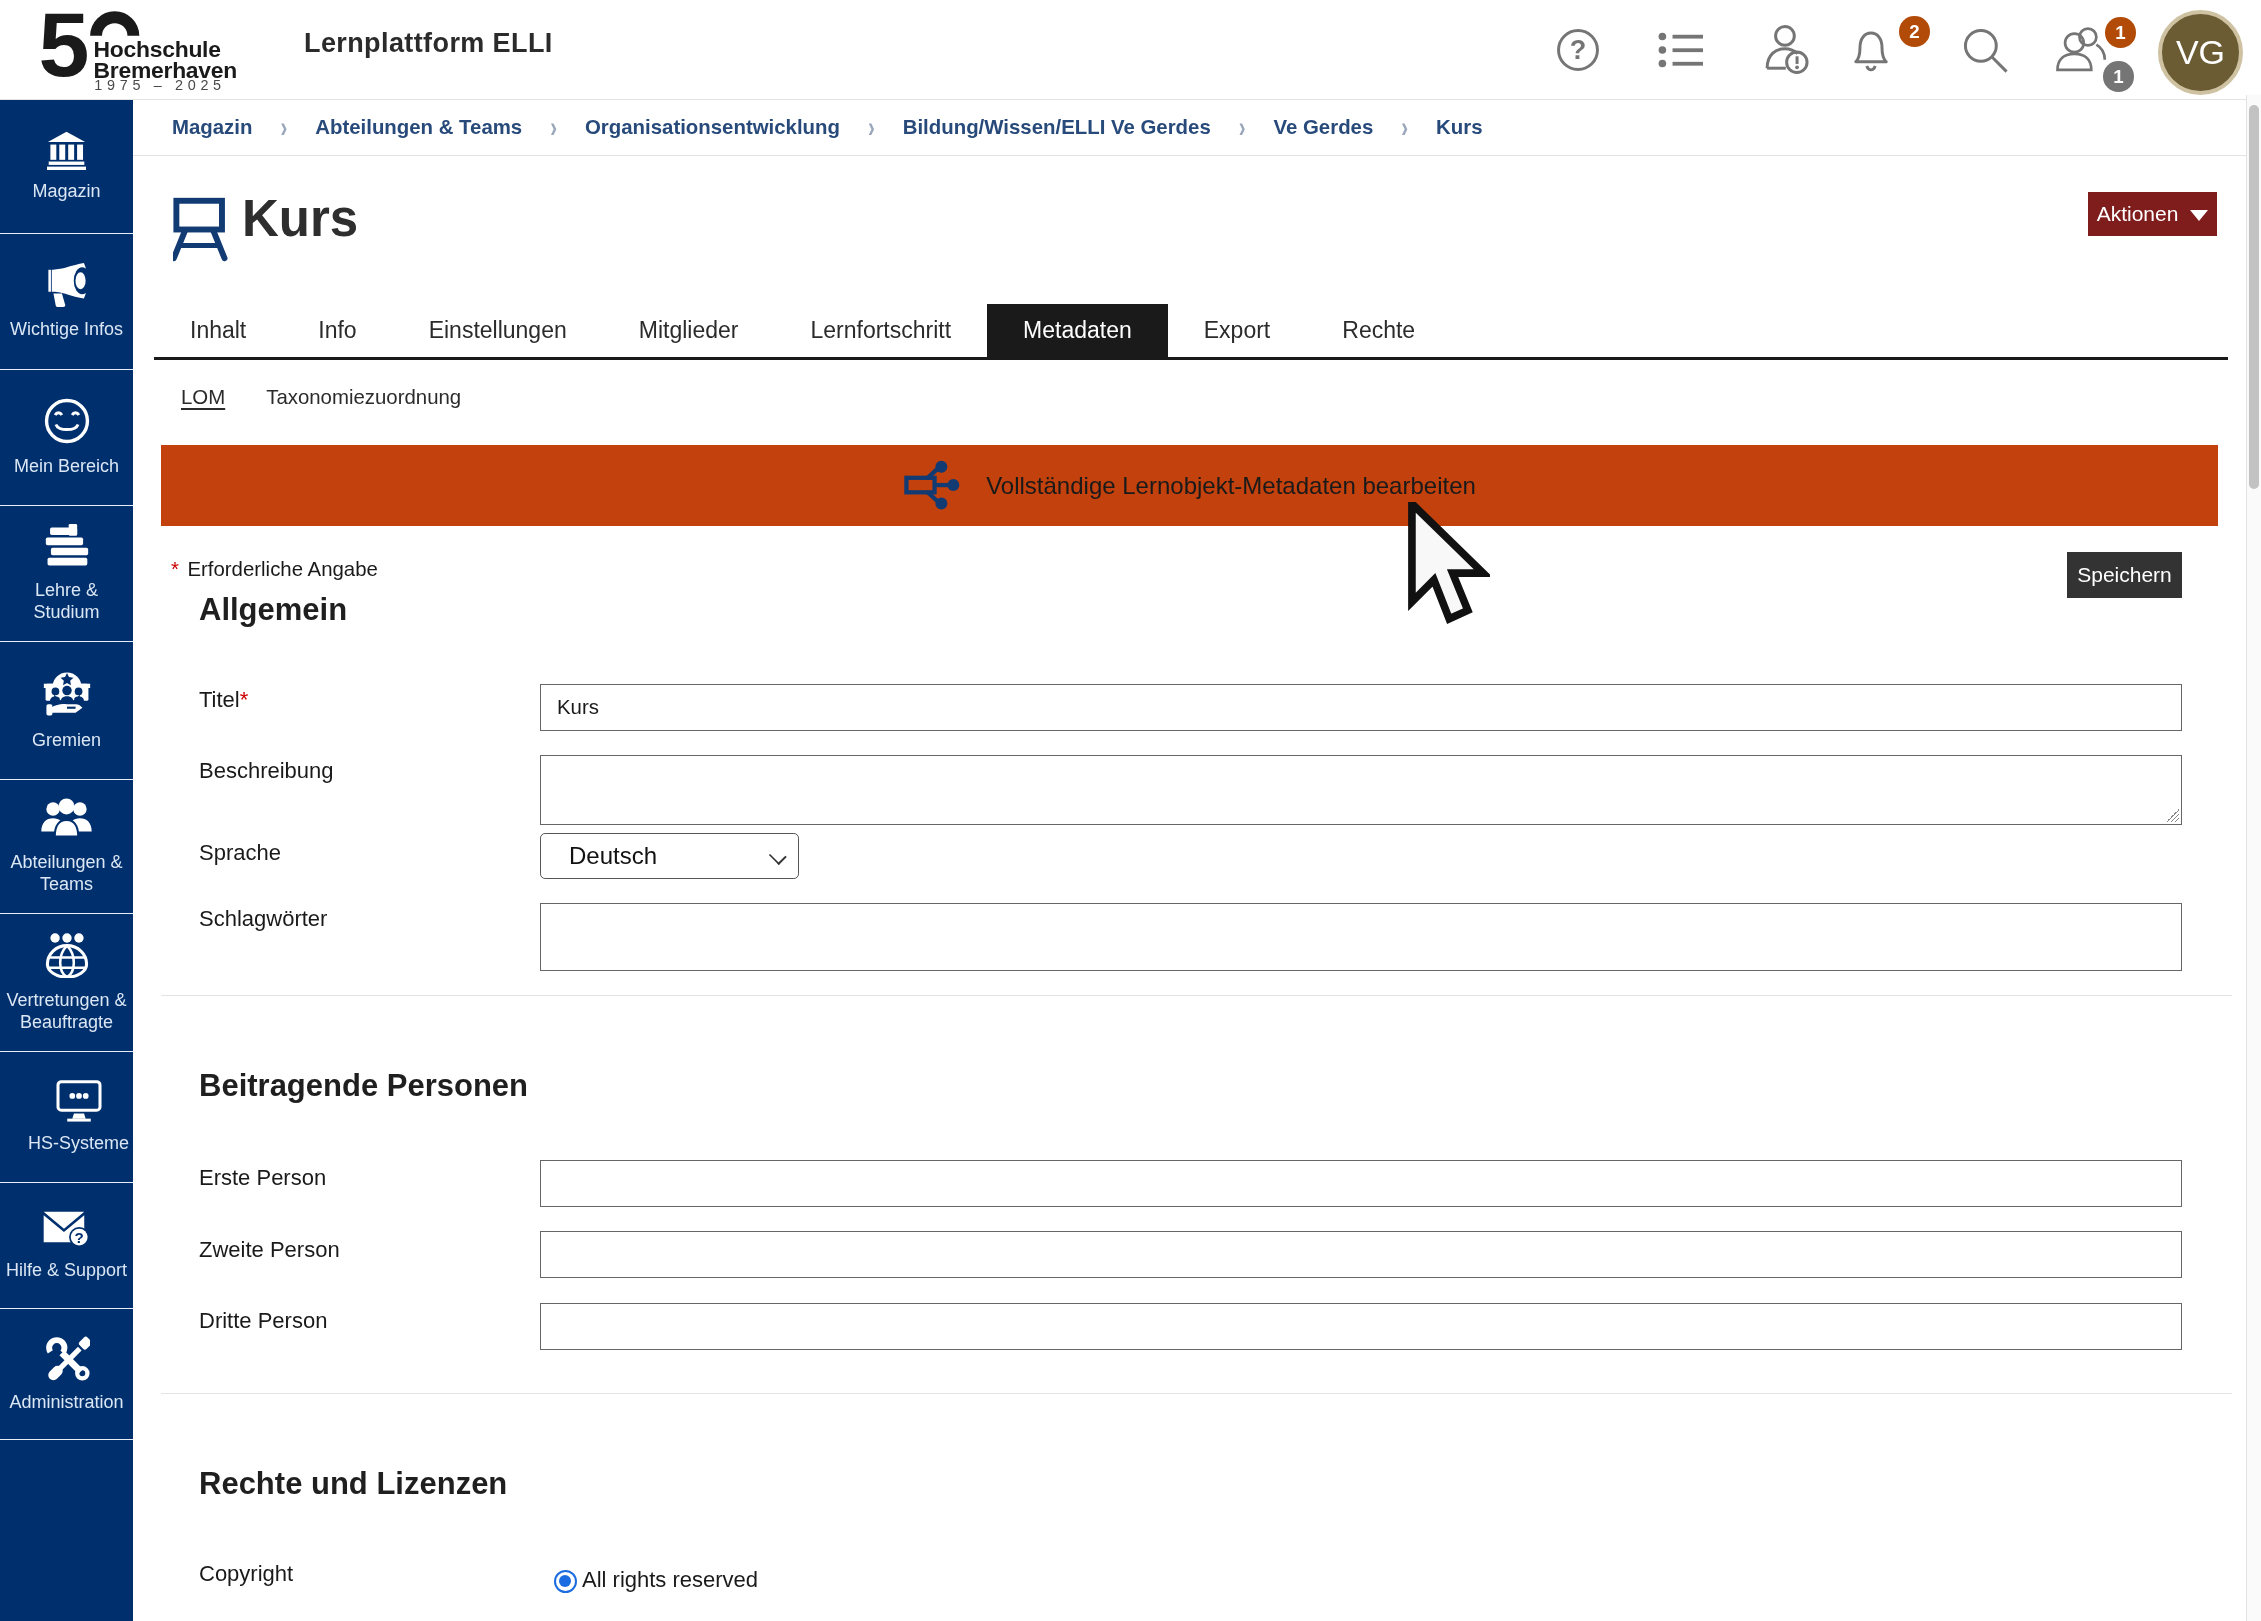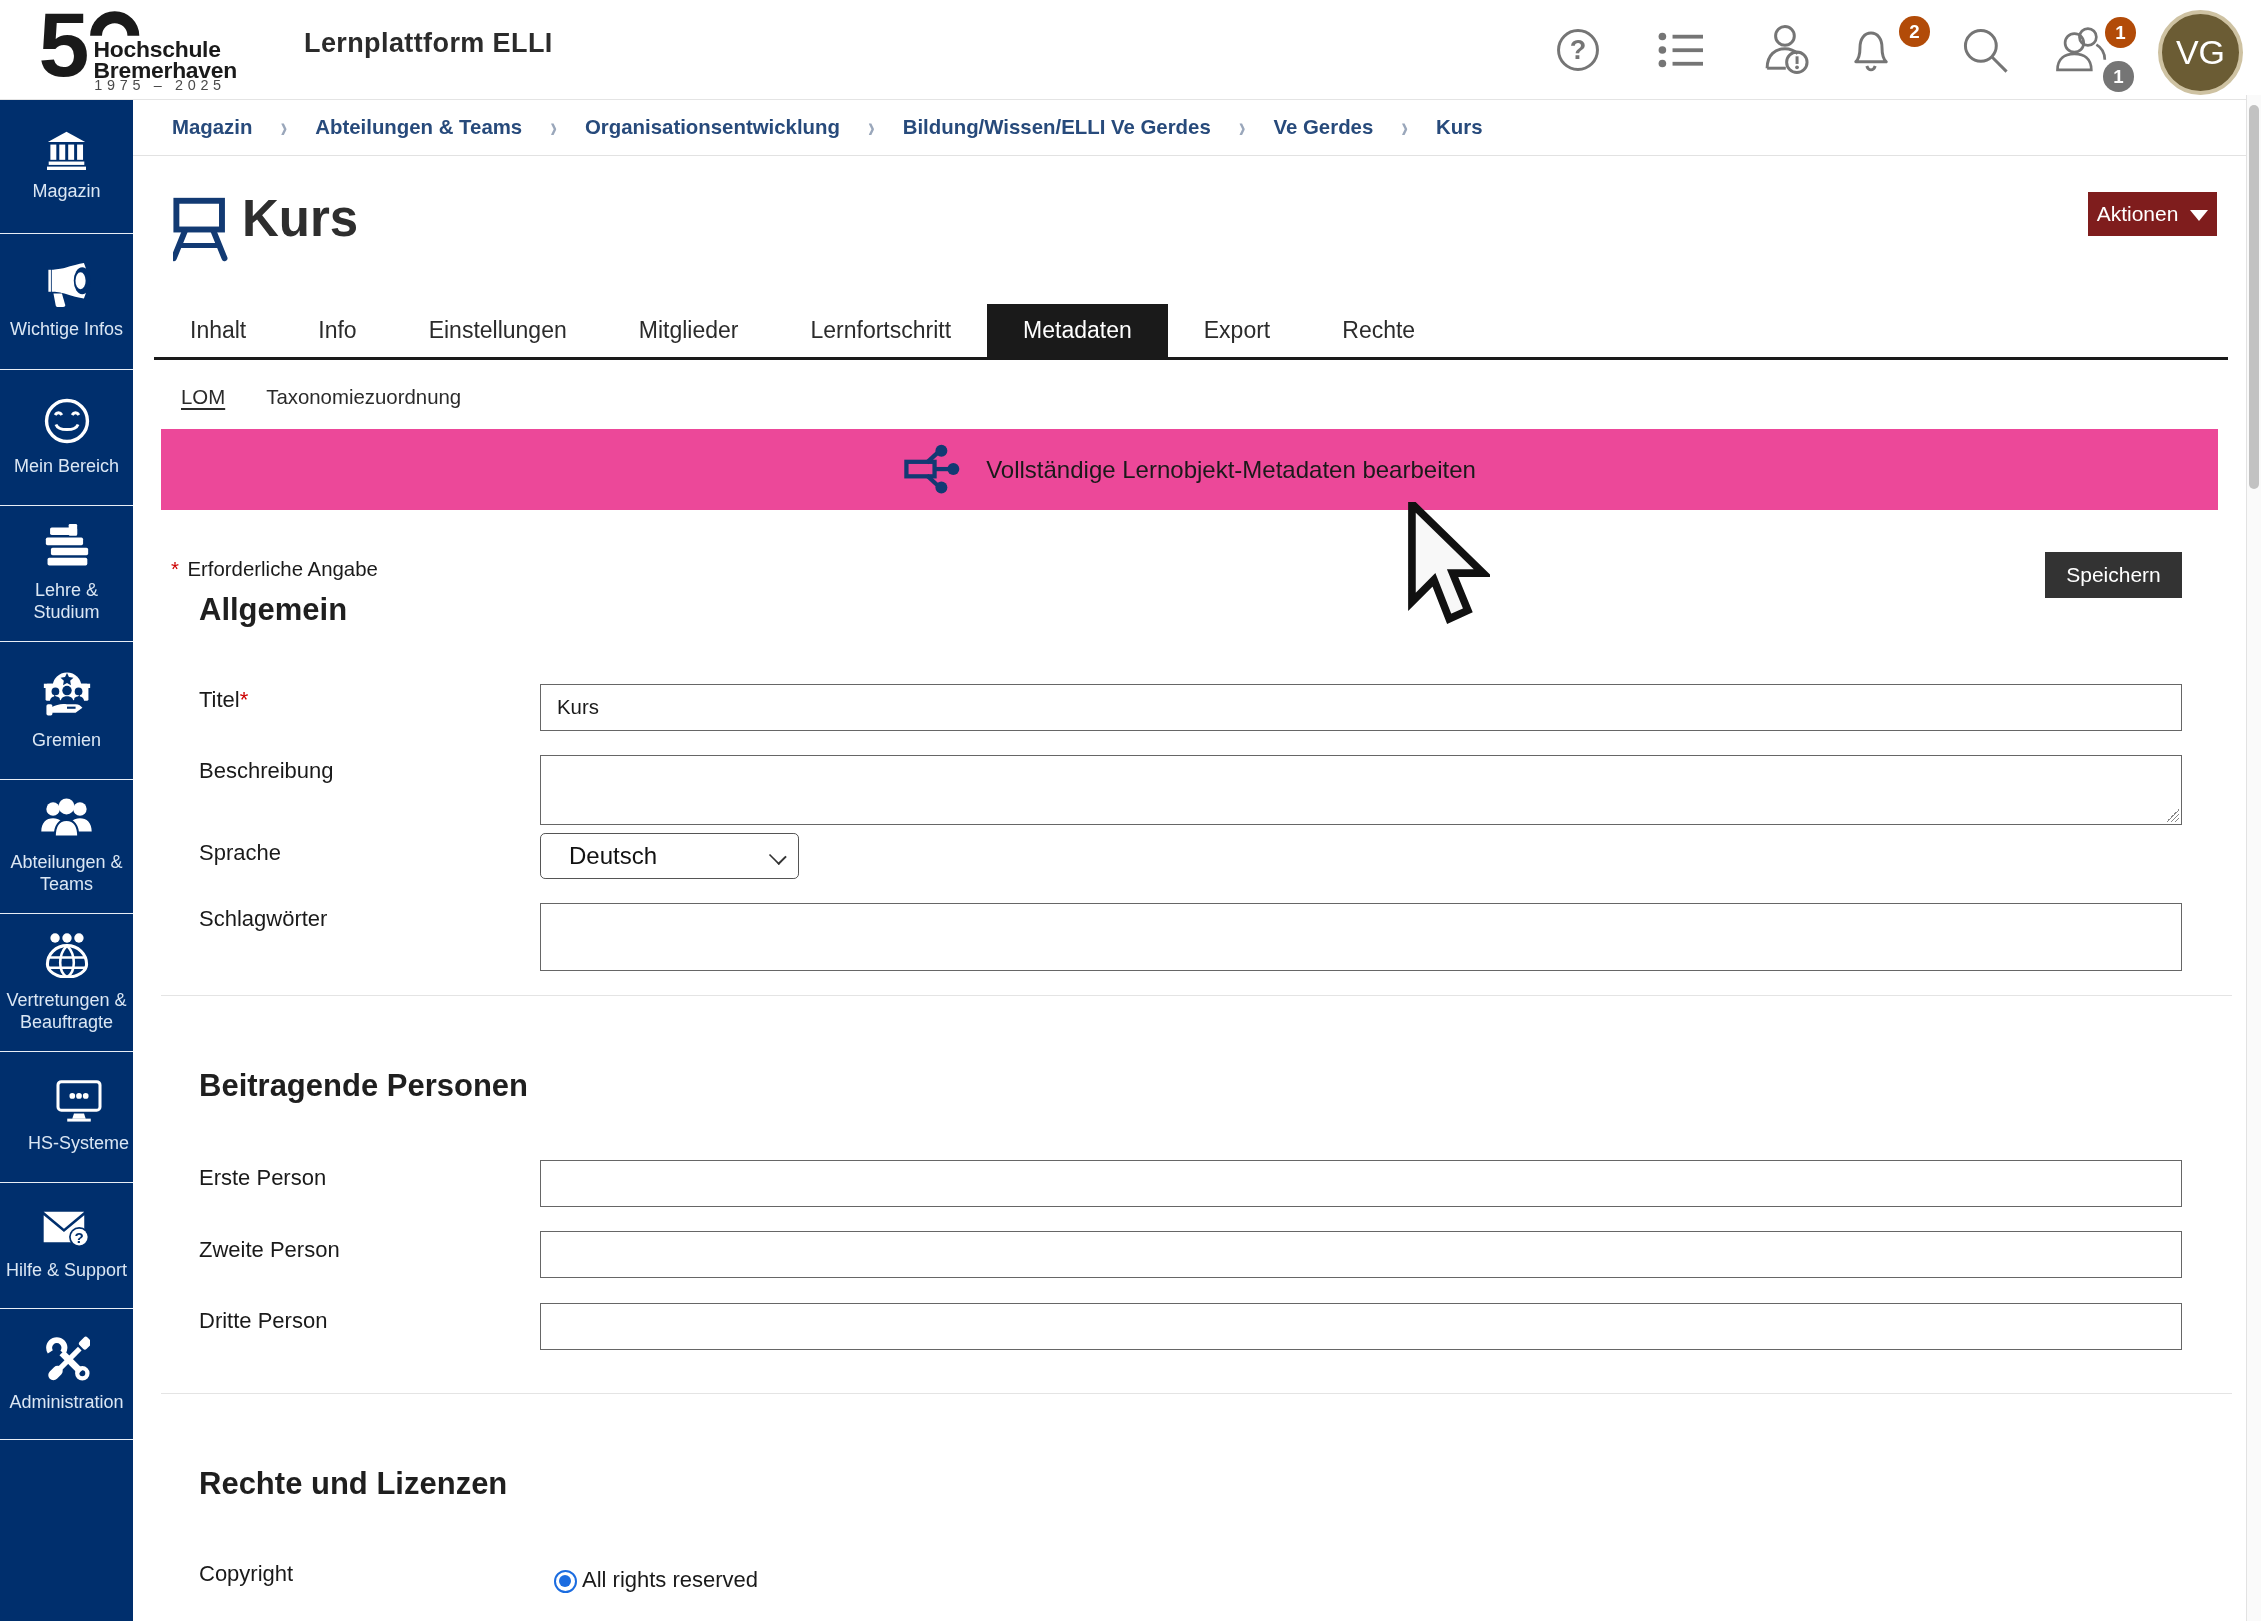"Vollständige Lernobjekt-Metadaten" .banner { background: #ec4899 -> #c2410c; top: 329px -> 345px }
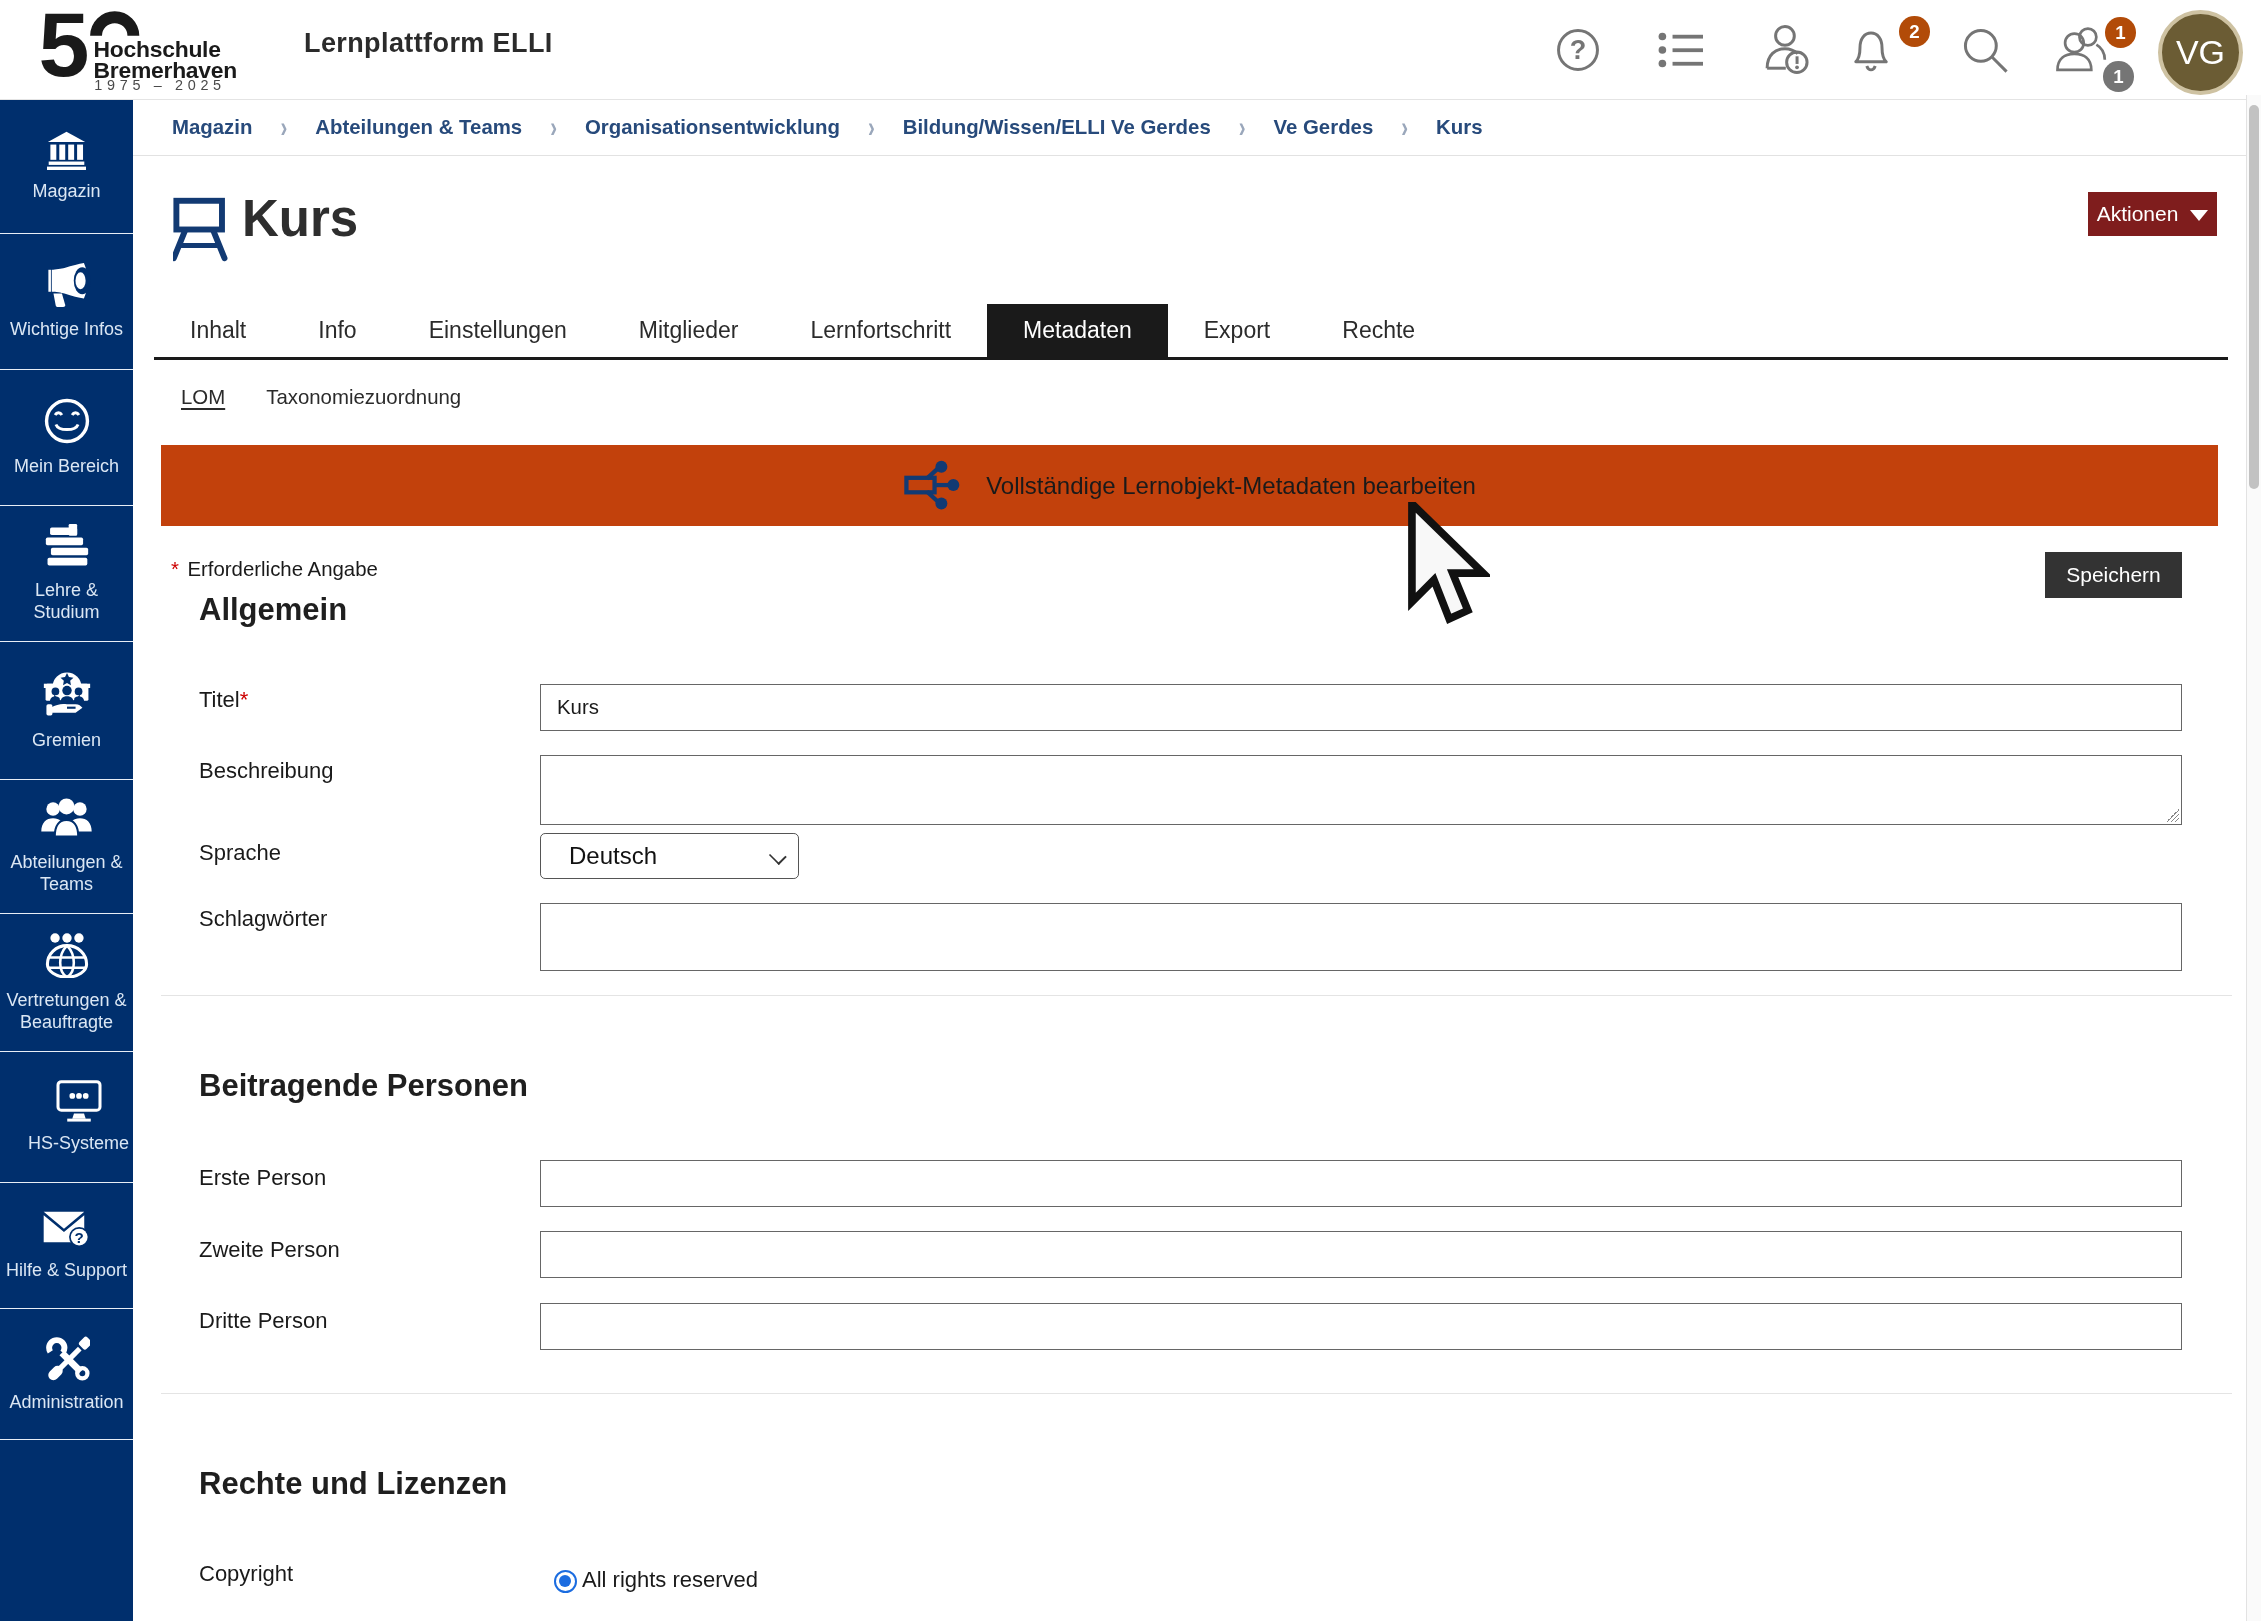"Speichern" .btn-speichern { width: 137px -> 115px }
